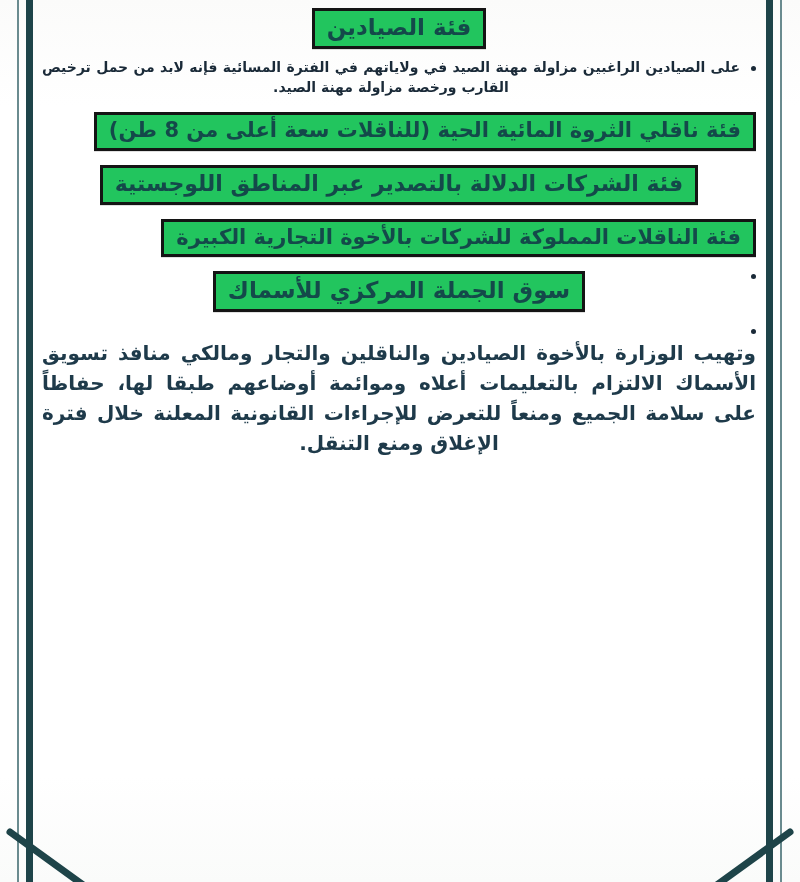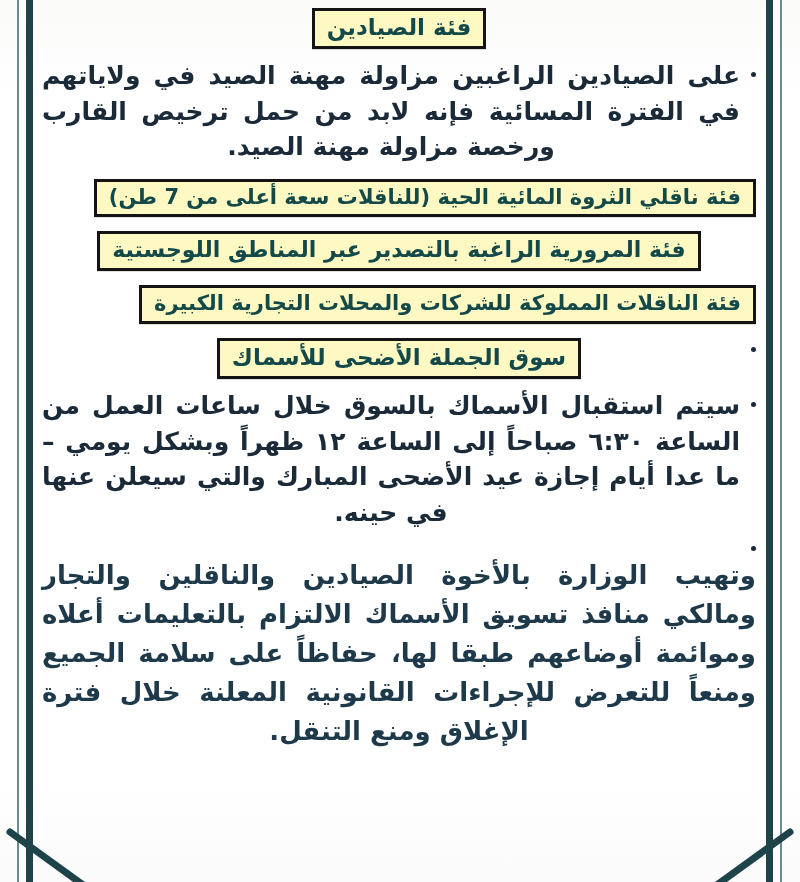"فئة الصيادين" .heading-box { background: #fef9c3 -> #22c55e }
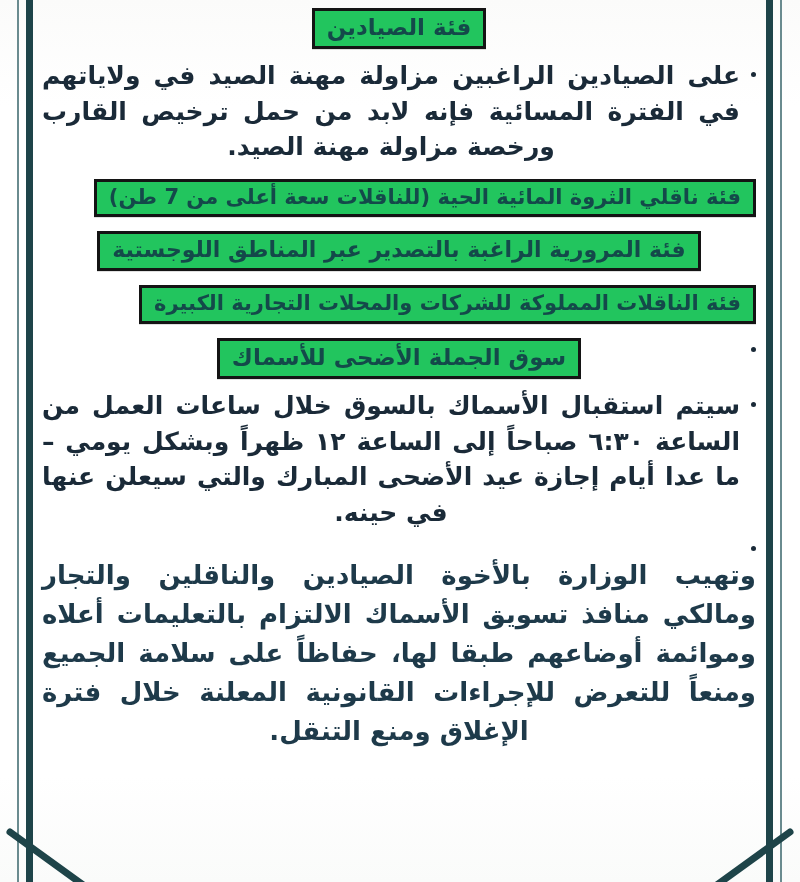"على الصيادين الراغبين مزاولة مهنة" .bullet { font-size: 25px -> 14px }
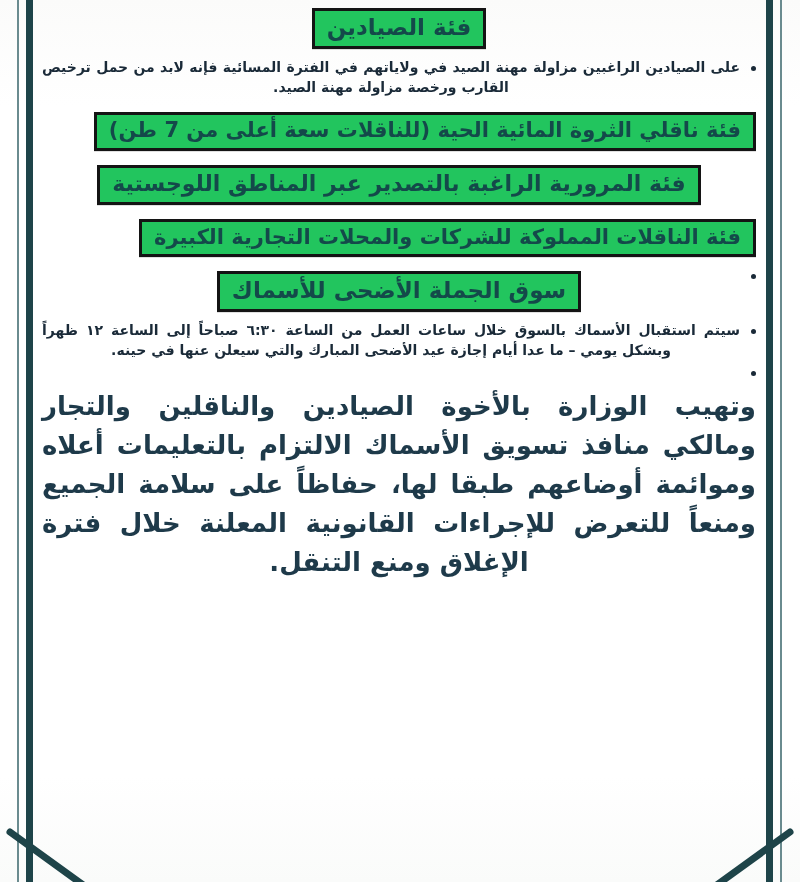"فئة ناقلي الثروة المائية الحية" span.heading-text { text: 7 -> 8 }
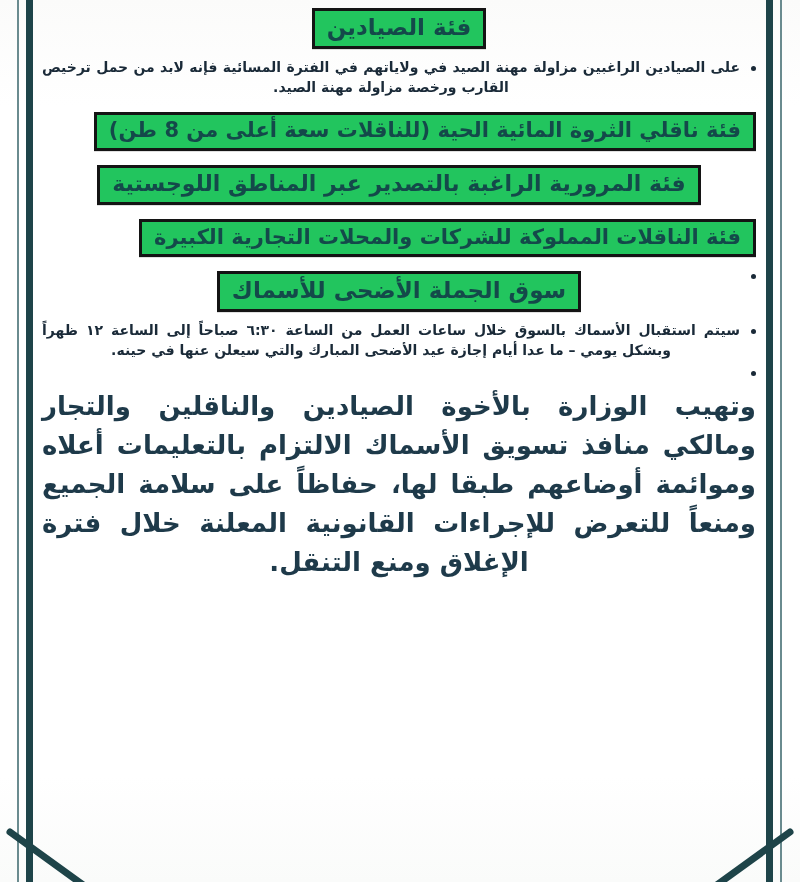"فئة المرورية الراغبة بالتصدير عبر" span.heading-text { text: المرورية الراغبة -> الشركات الدلالة }
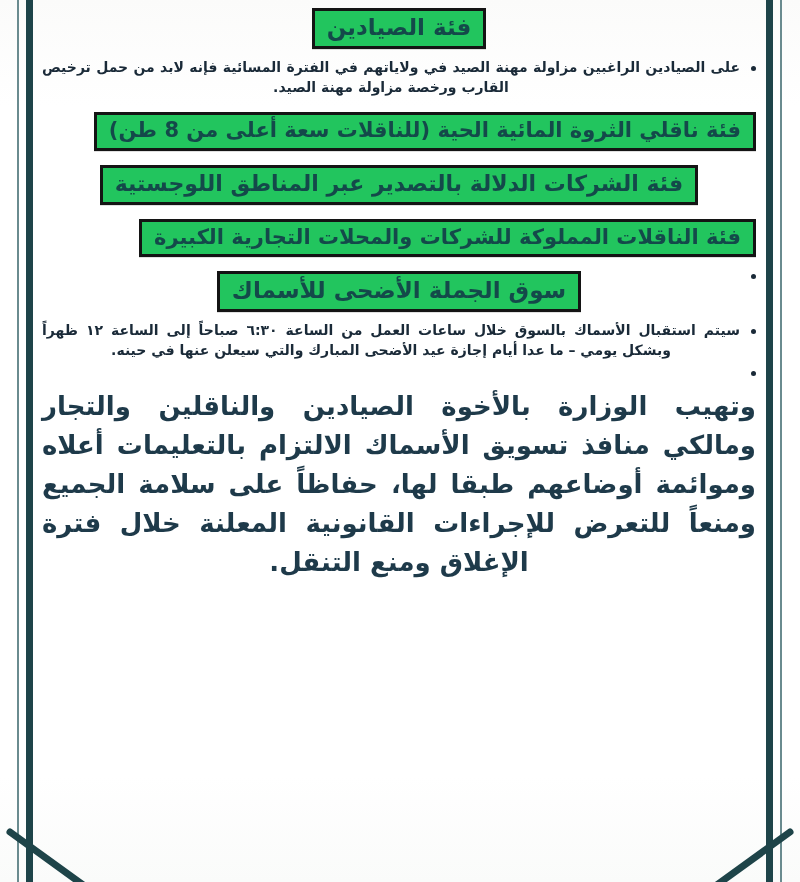"فئة الناقلات المملوكة للشركات والمحلات" span.heading-text { text: والمحلات -> بالأخوة }
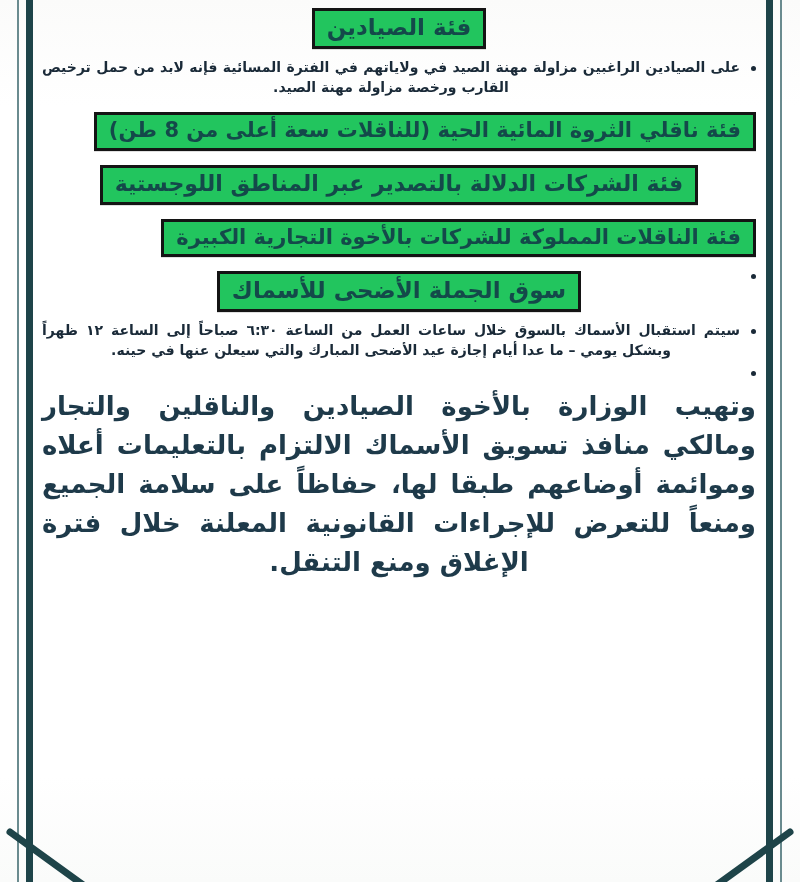"سوق الجملة الأضحى للأسماك" span.heading-text { text: الأضحى -> المركزي }
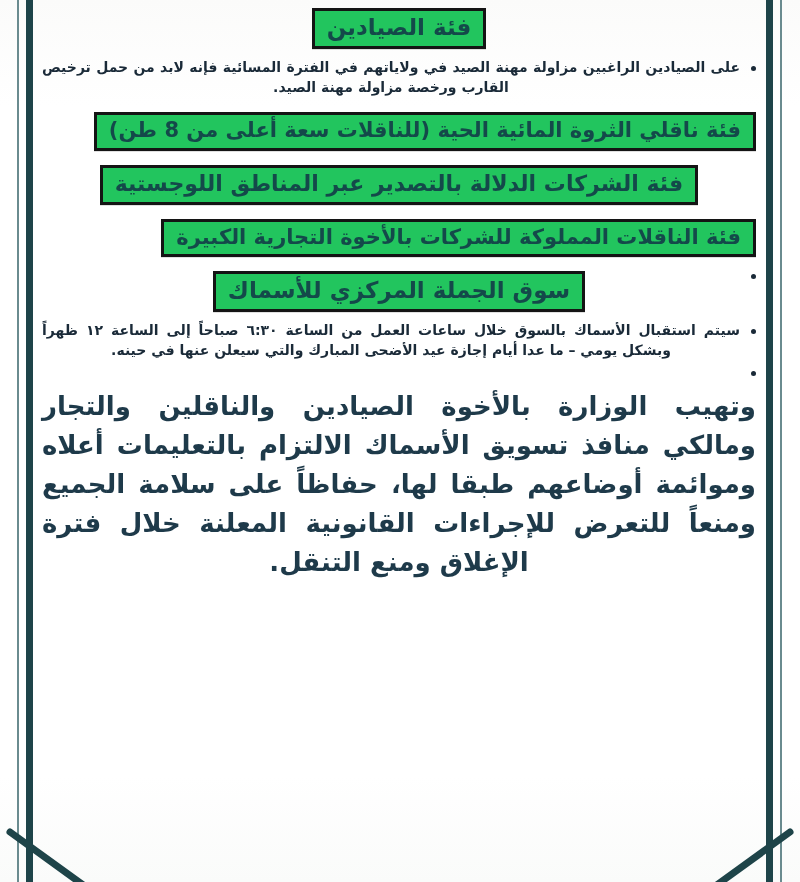"سيتم استقبال الأسماك بالسوق خلال" li.bullet { html: <li> <span></span> <span>سيتم استقبال الأسماك بالسوق خلال ساعات العمل من الساعة ٦:٣٠ صباحاً إلى الساعة ١٢ ظهراً وبشكل يومي – ما عدا أيام إجازة عيد الأضحى المبارك والتي سيعلن عنها في حينه.</span> </li> -> none }
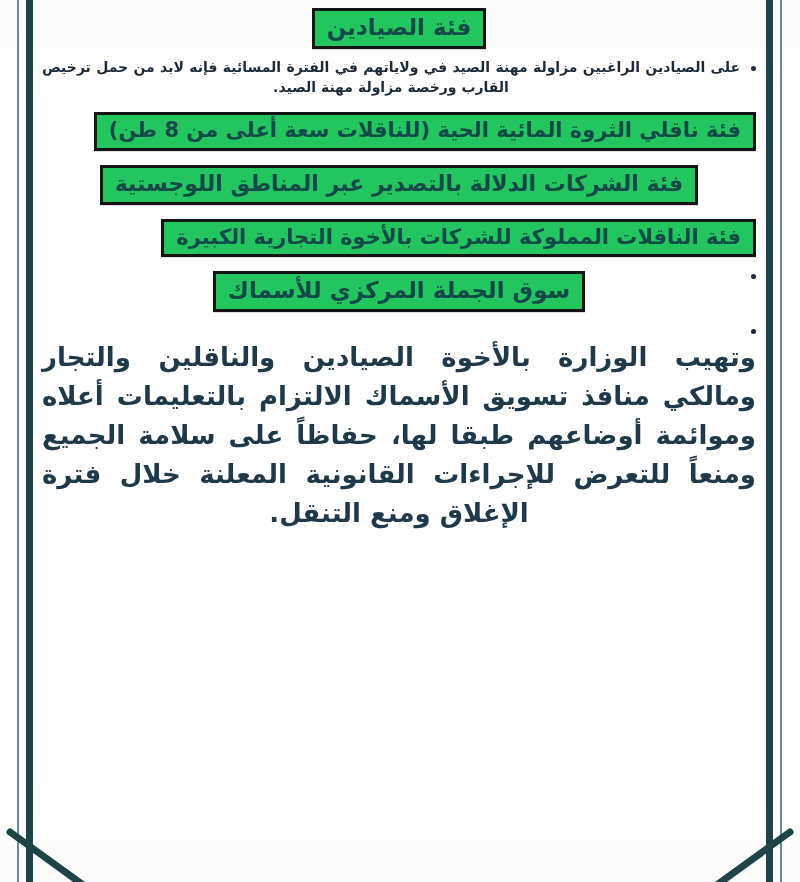"وتهيب الوزارة بالأخوة الصيادين والناقلين" .closing { font-size: 26px -> 20px }
